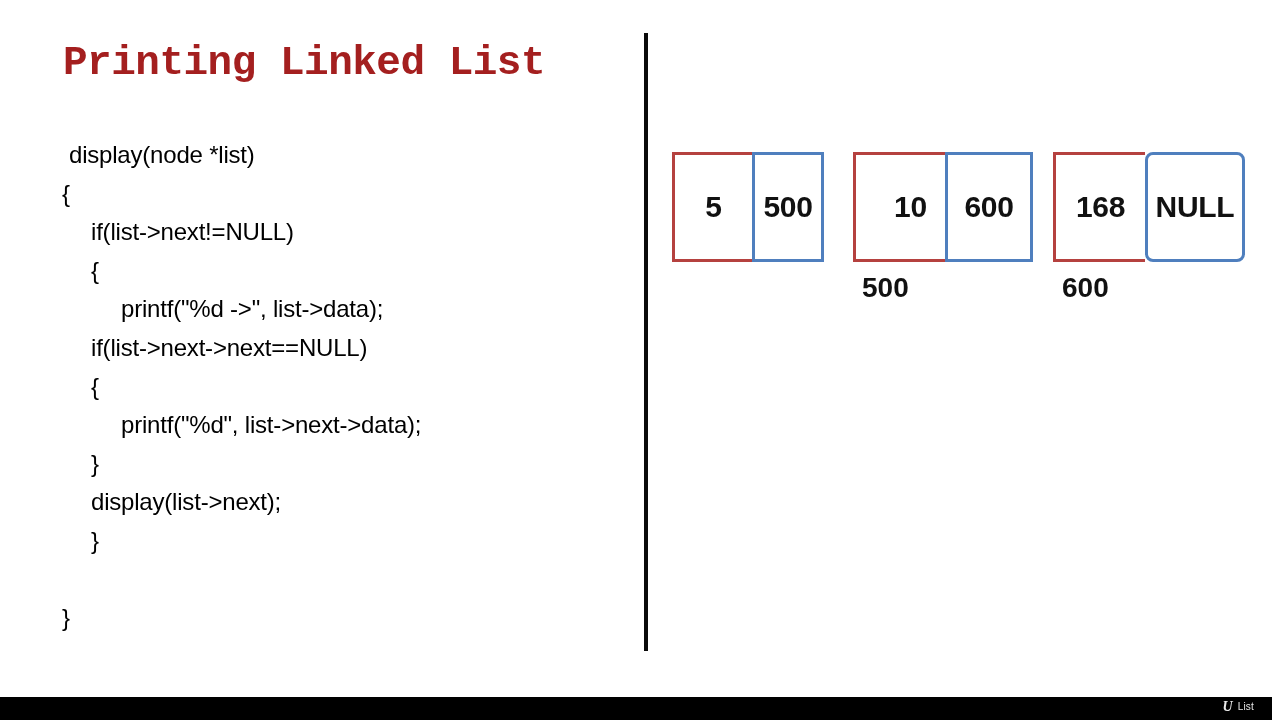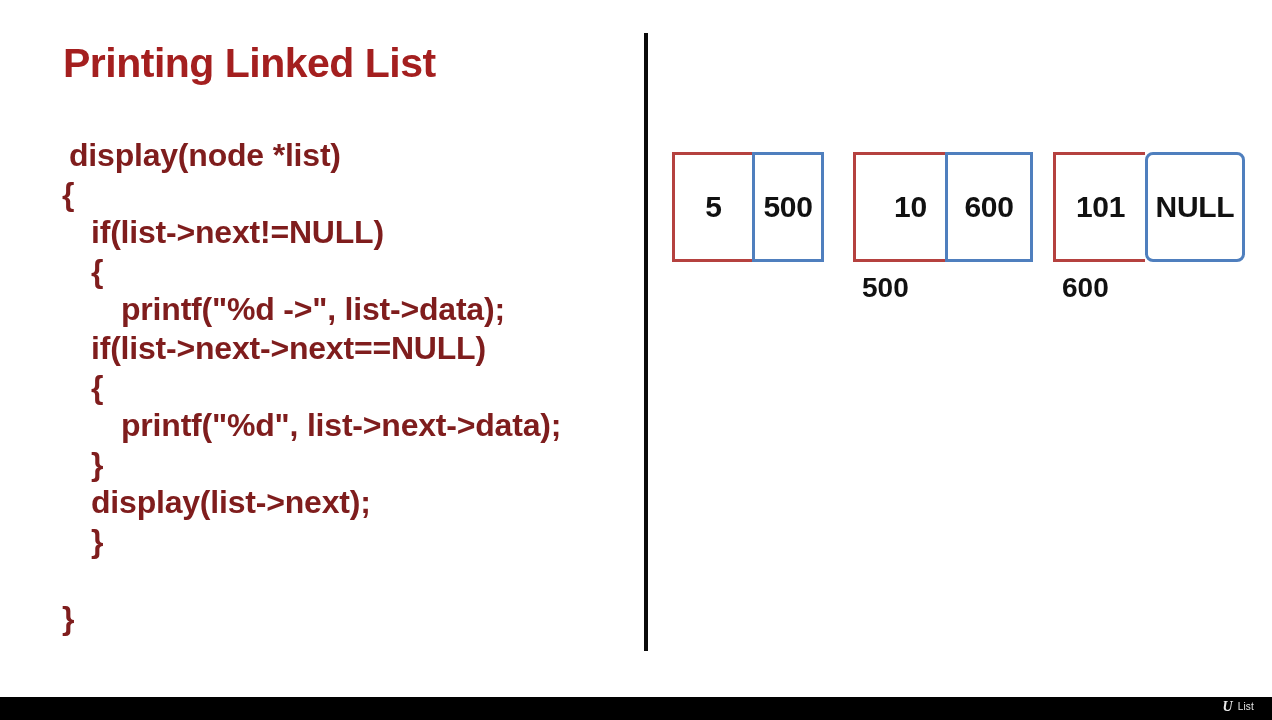"Printing Linked List" #slide-title { font-family: none -> Liberation Mono, monospace }
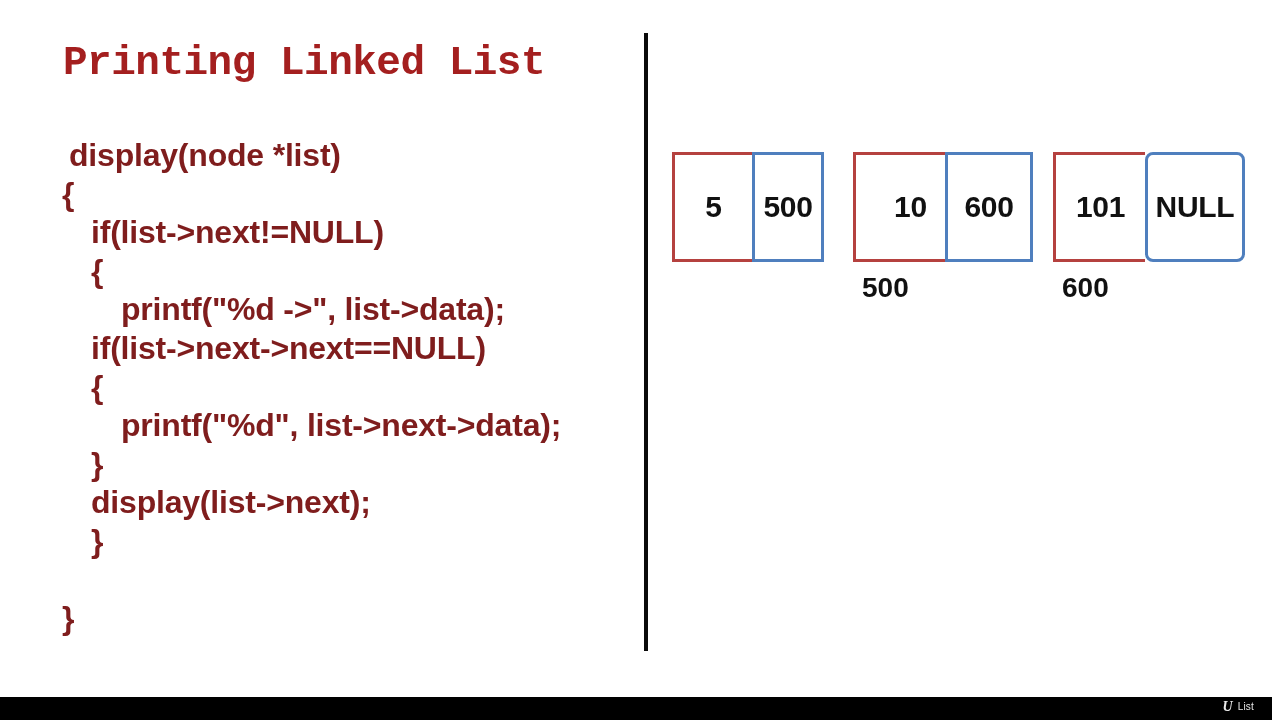"display(node *list)" .code-line { color: #7f1d1d -> #000000; font-size: 32px -> 24px; font-weight: bold -> normal }
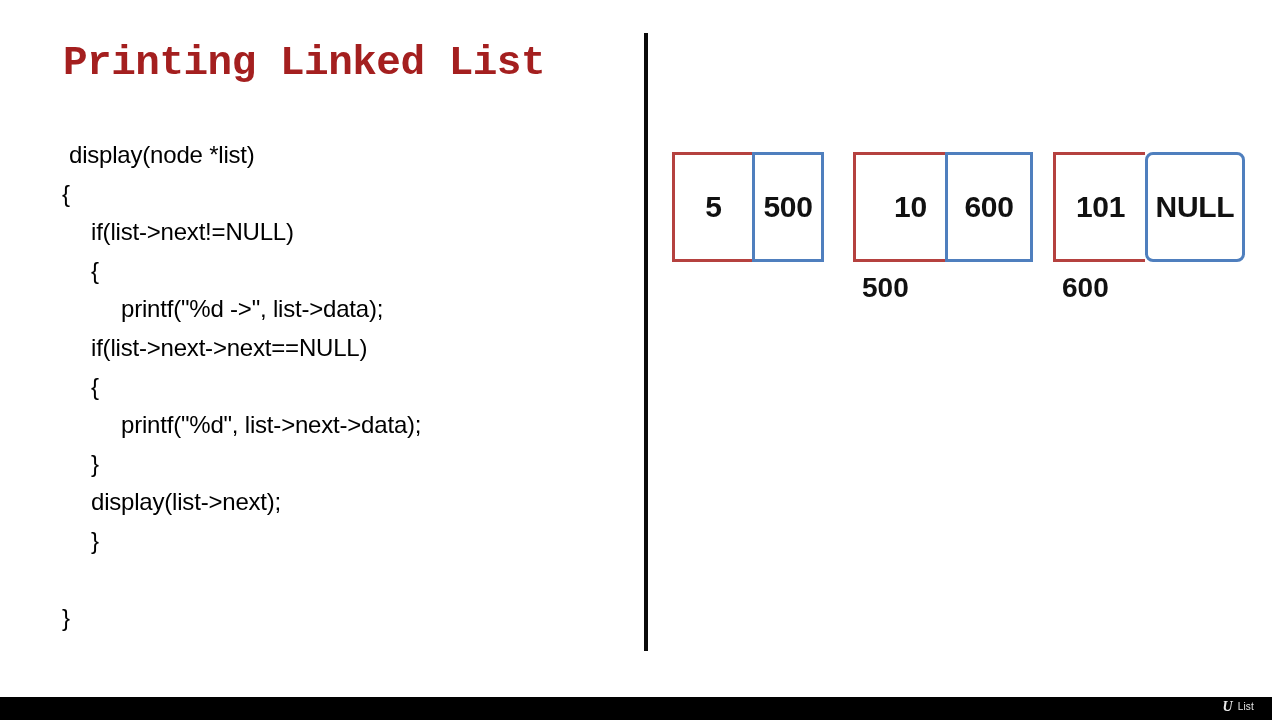"101" div.cell { text: 101 -> 168 }
